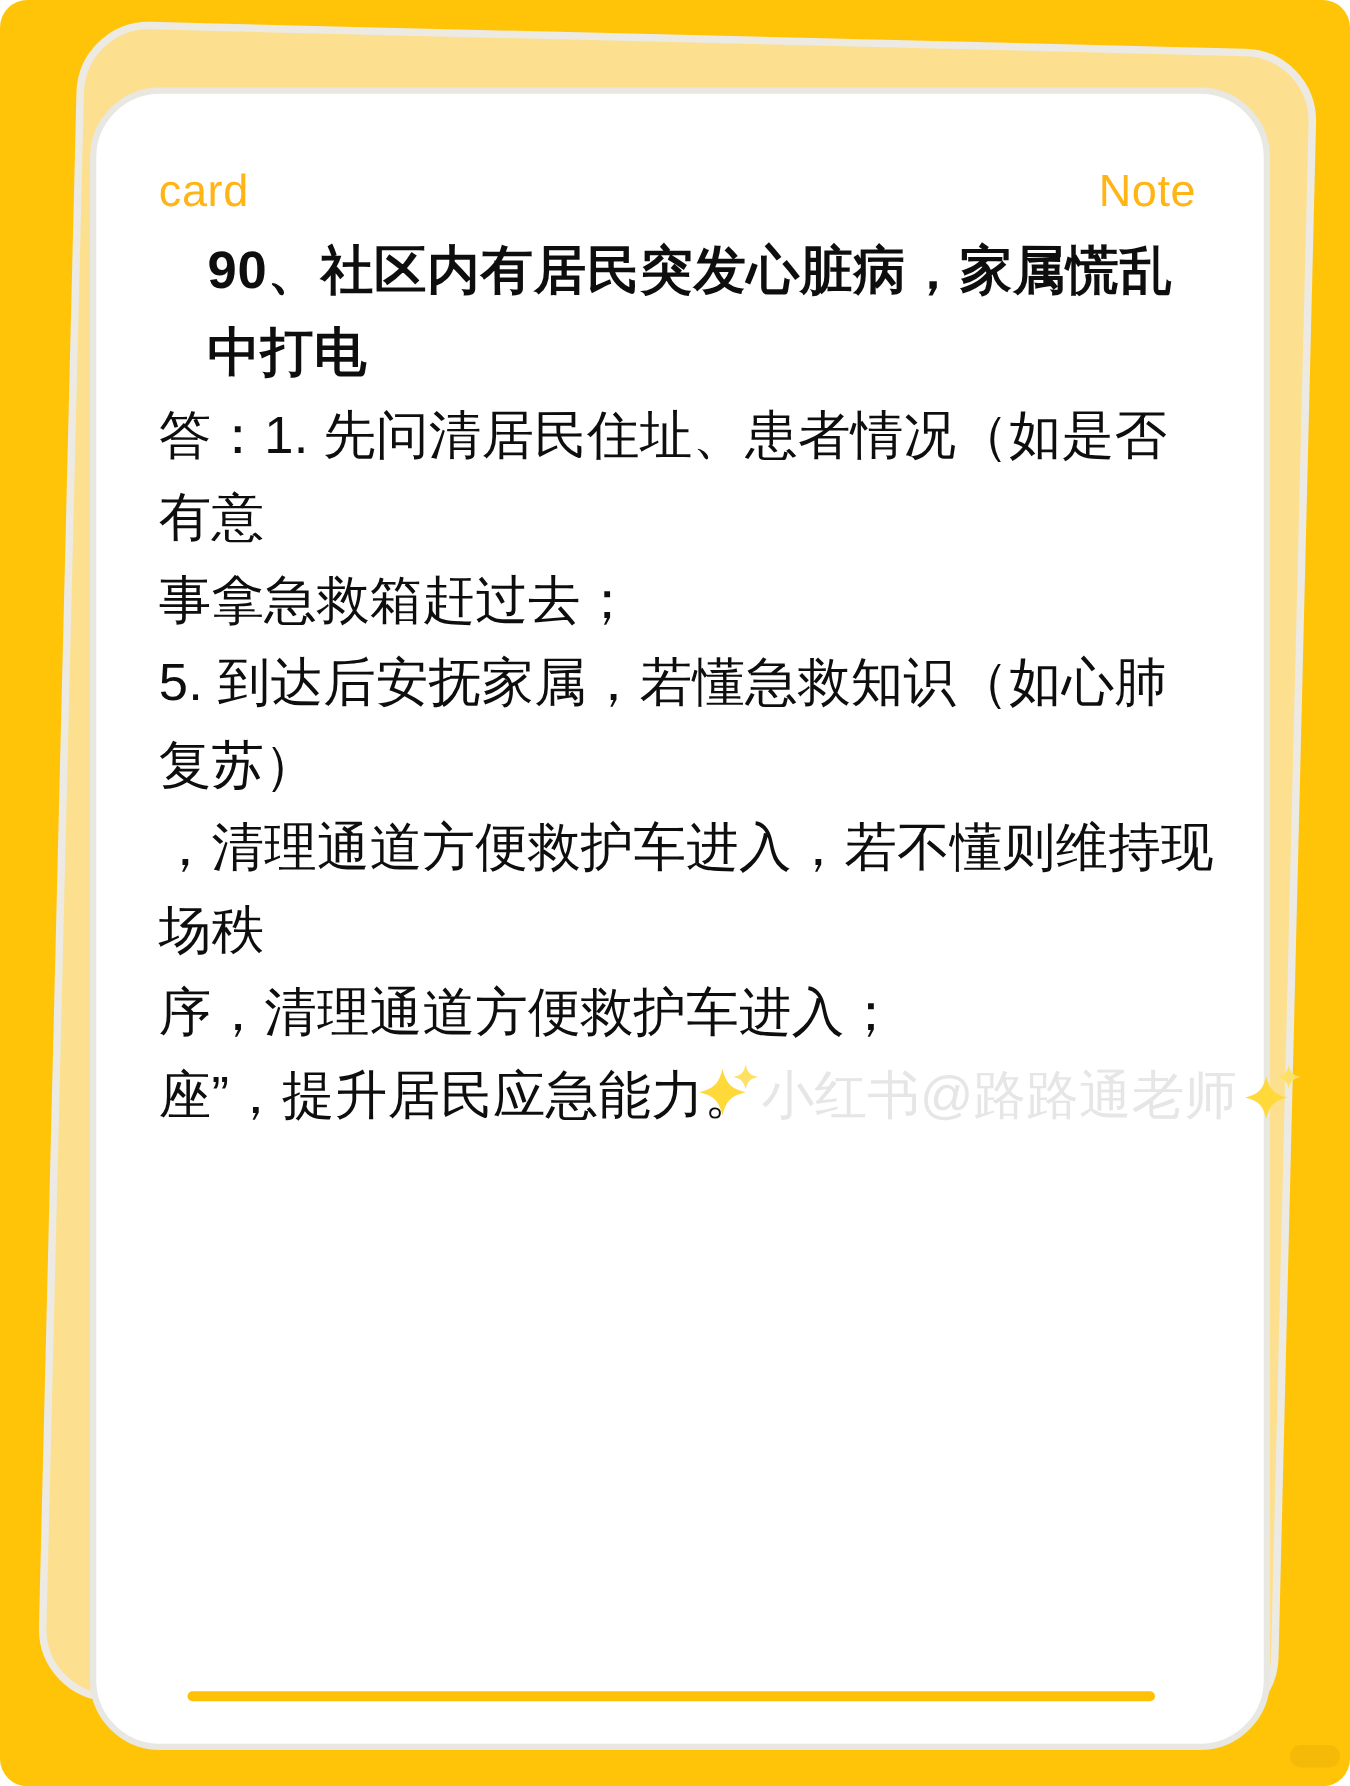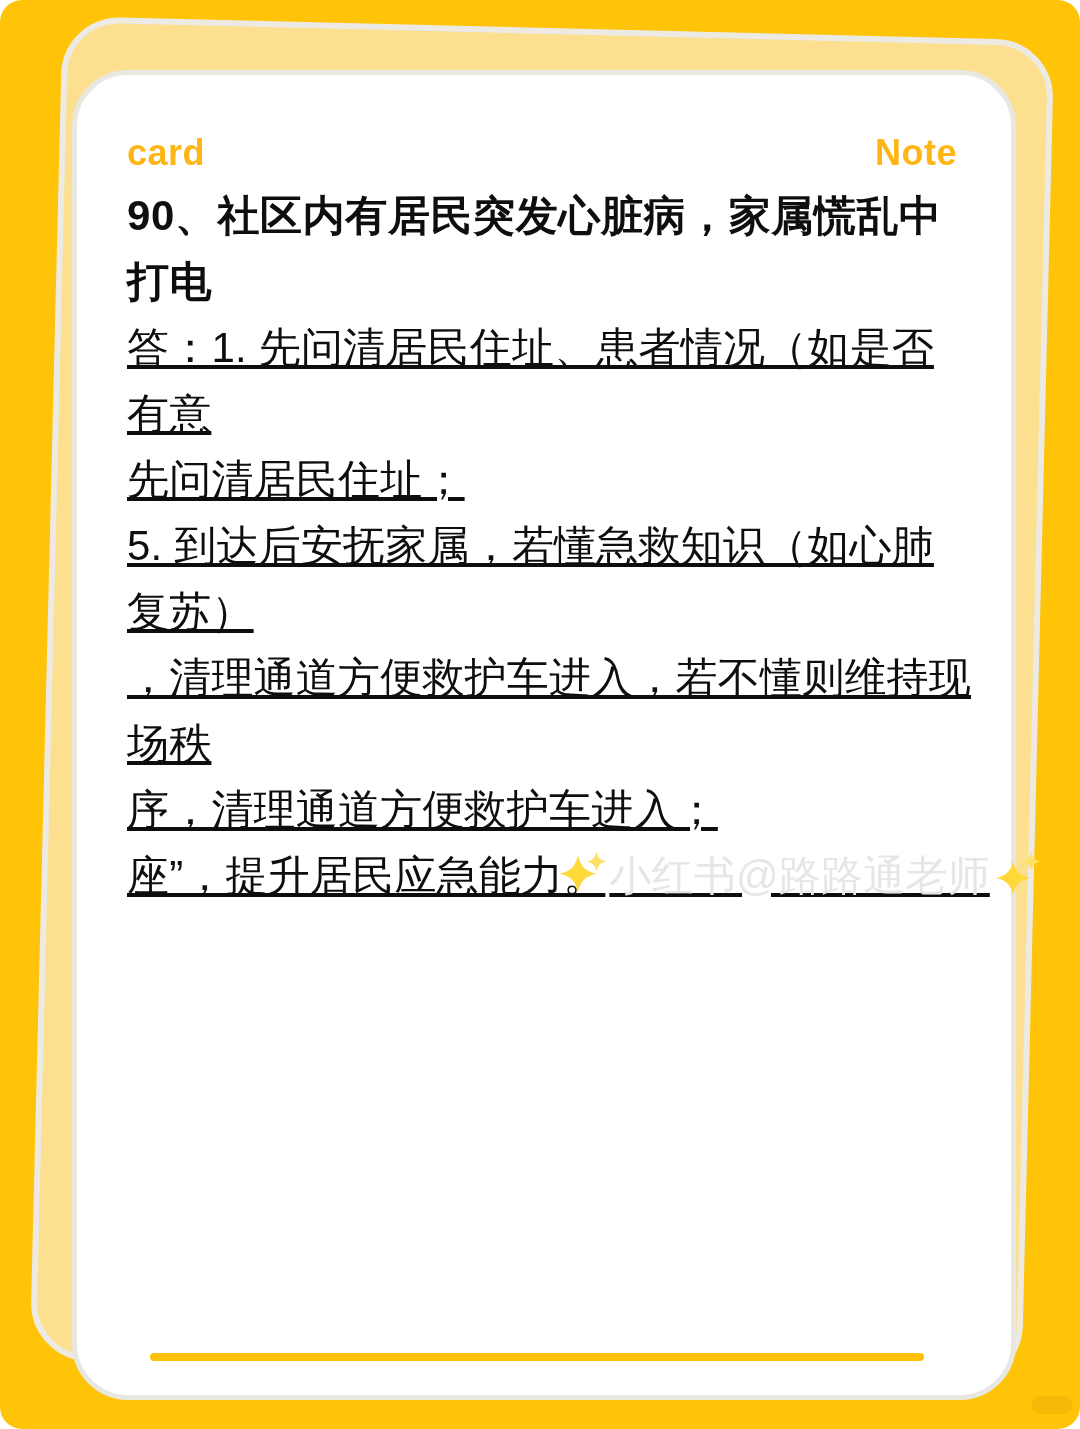"card" .header-label { font-weight: 700 -> 400 }
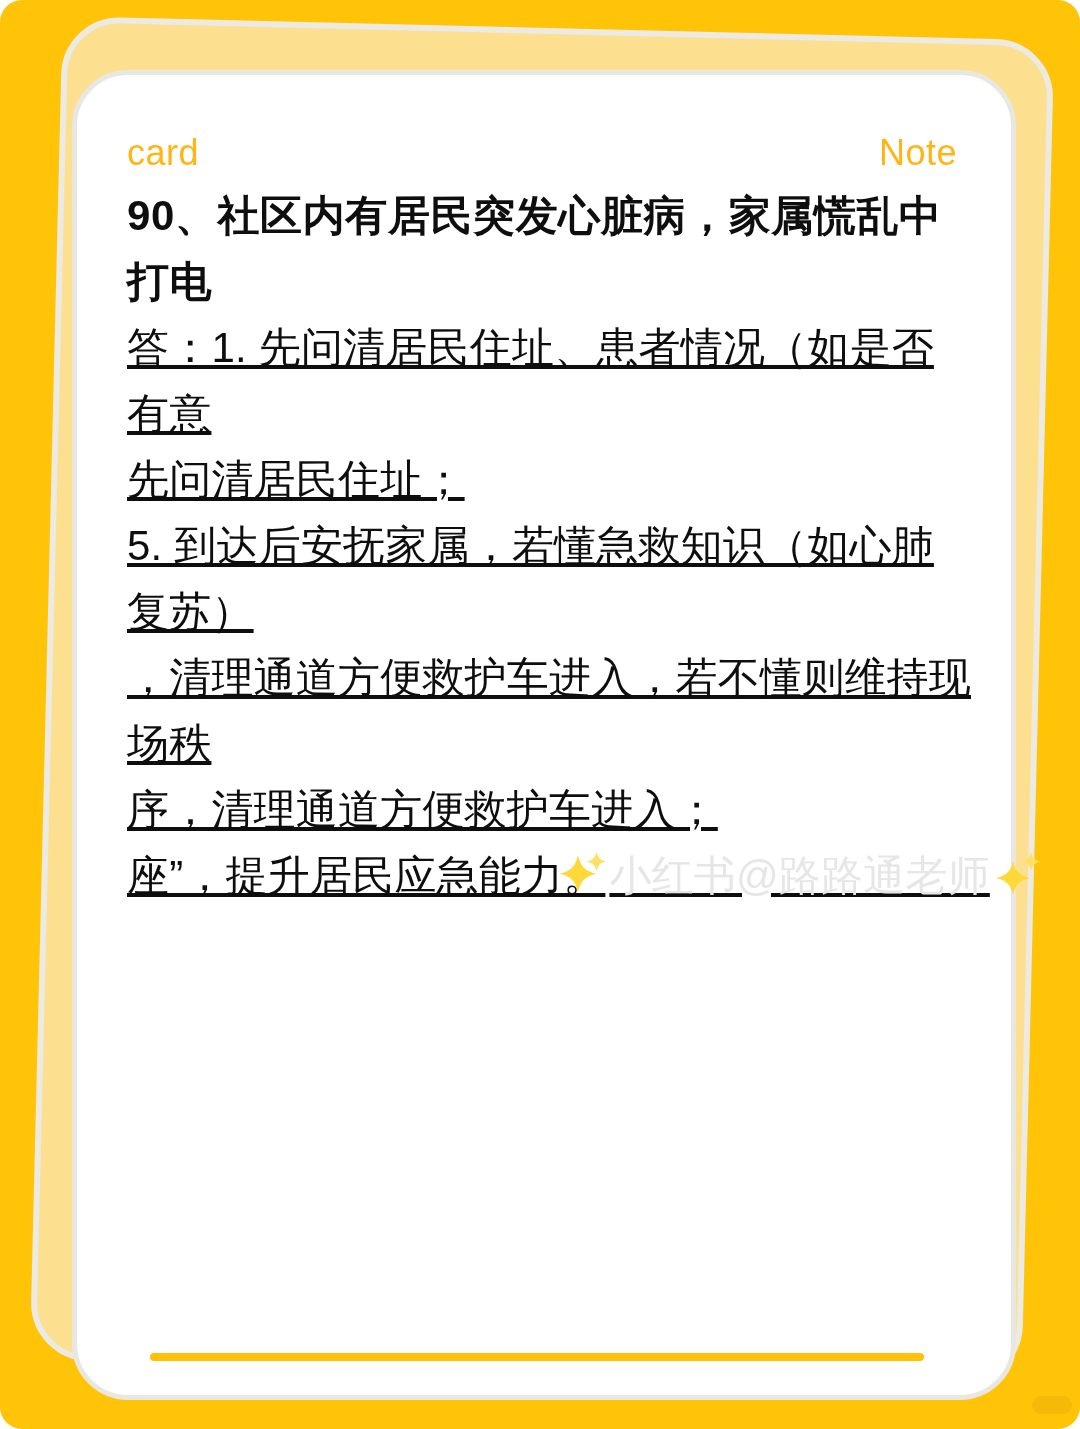"90、社区内有居民突发心脏病，家属慌乱中打电" .q-line { margin-left: none -> 39px }
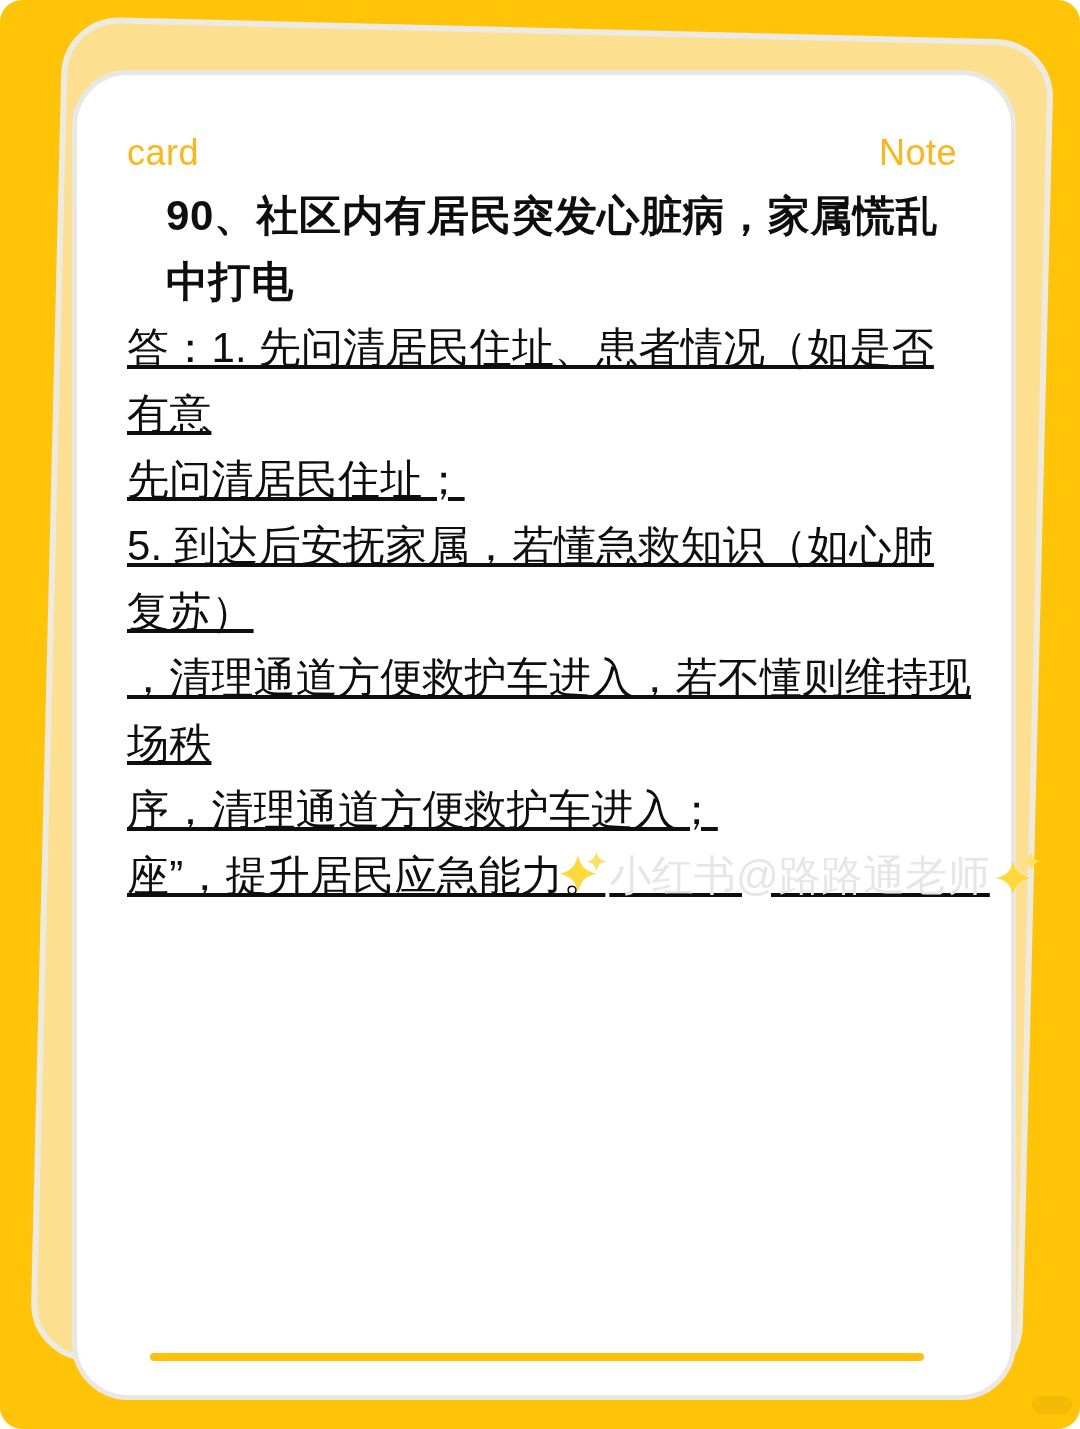"答：1. 先问清居民住址、患者情况（如是否有意" .a-line { text-decoration: underline -> none }
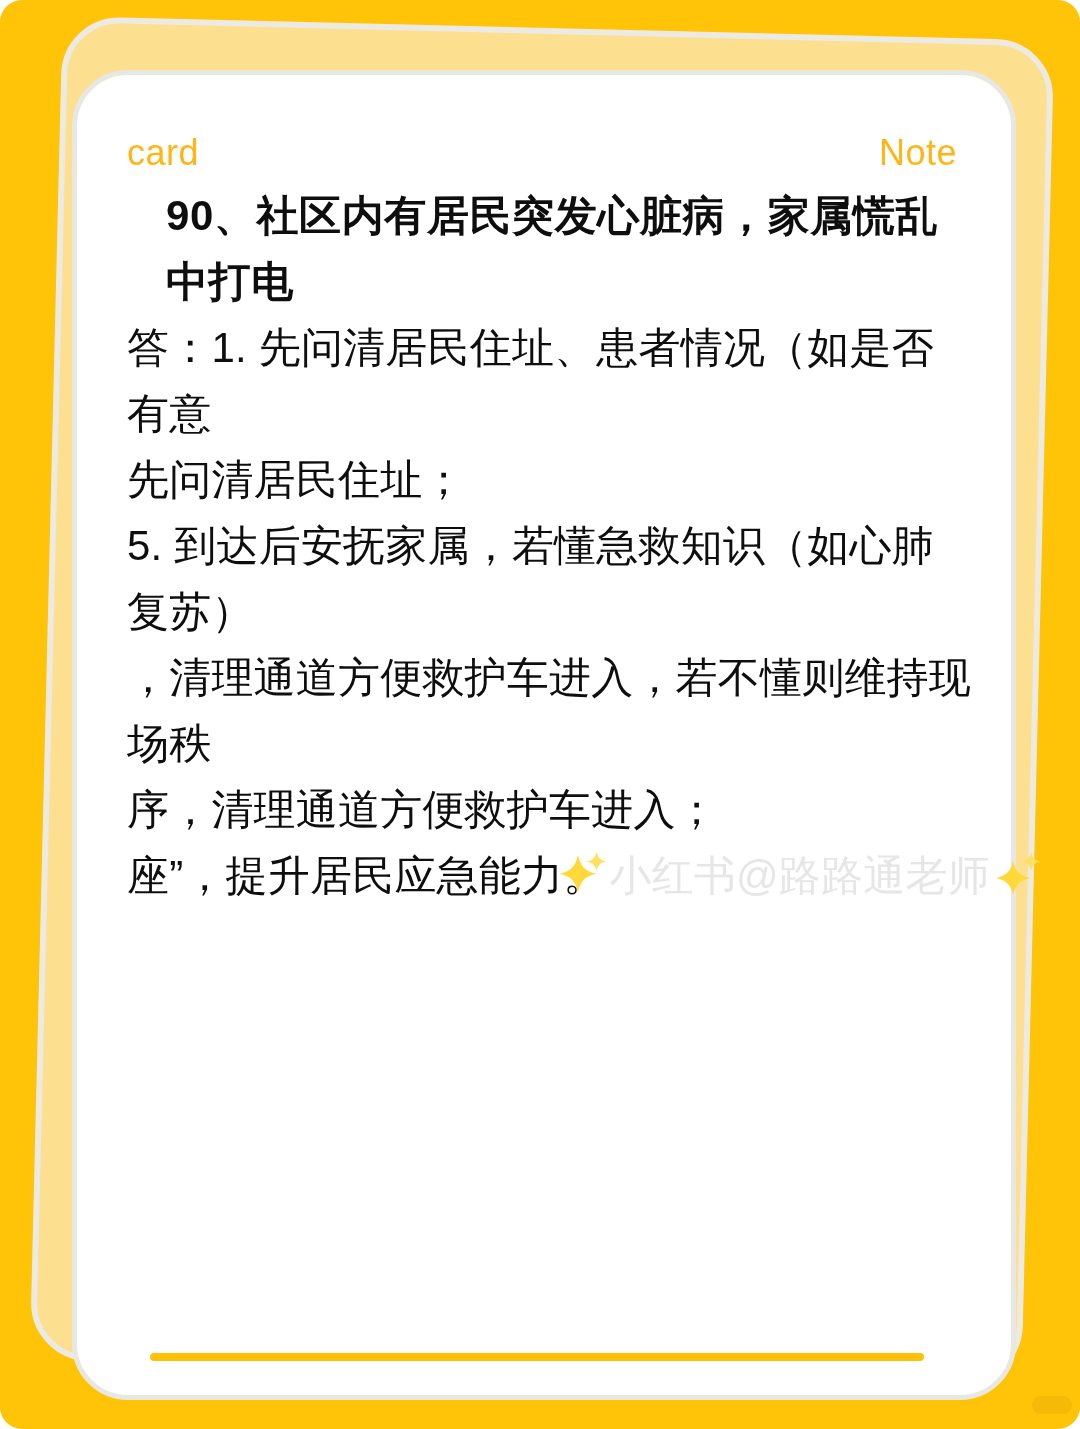"先问清居民住址；" div.a-line { text: 先问清居民住址 -> 事拿急救箱赶过去 }
